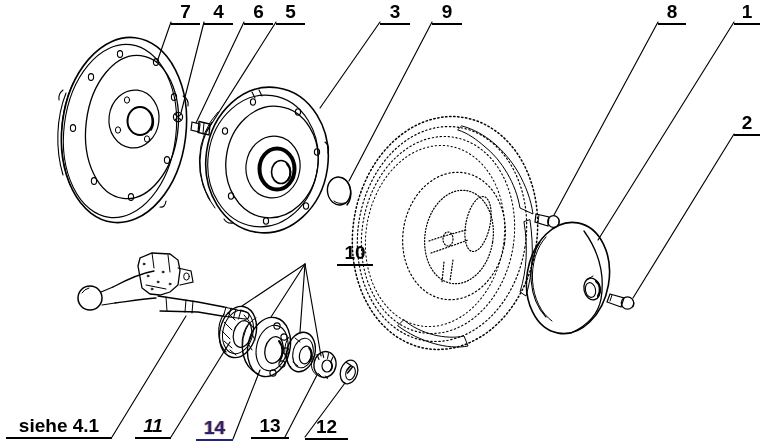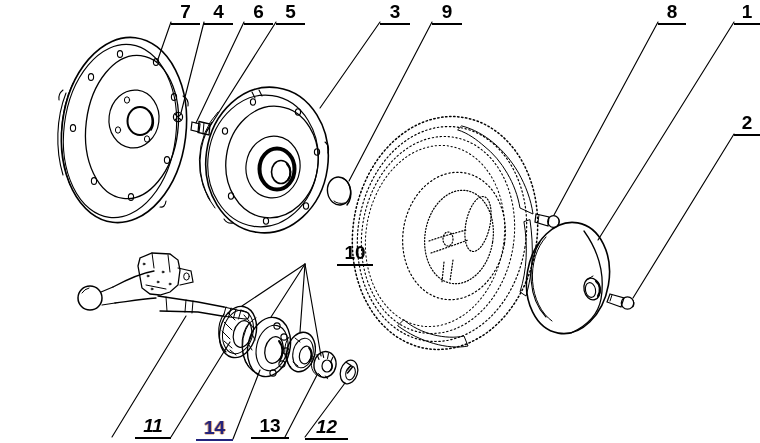"siehe 4.1" div.callout { html: none -> <div>siehe 4.1</div> }
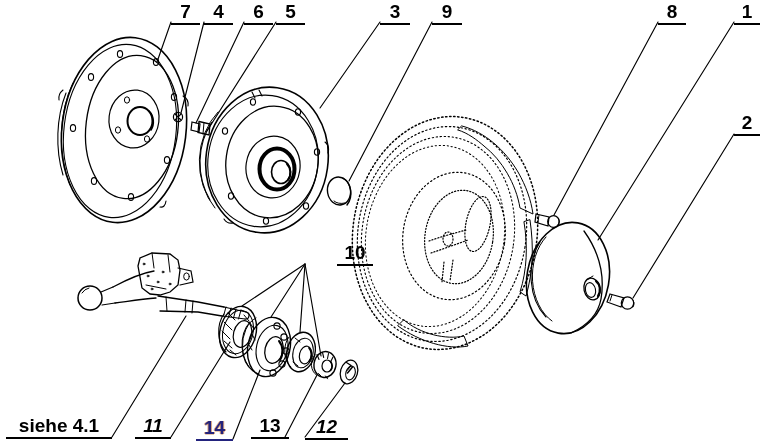"12" div.callout { font-style: italic -> none }
